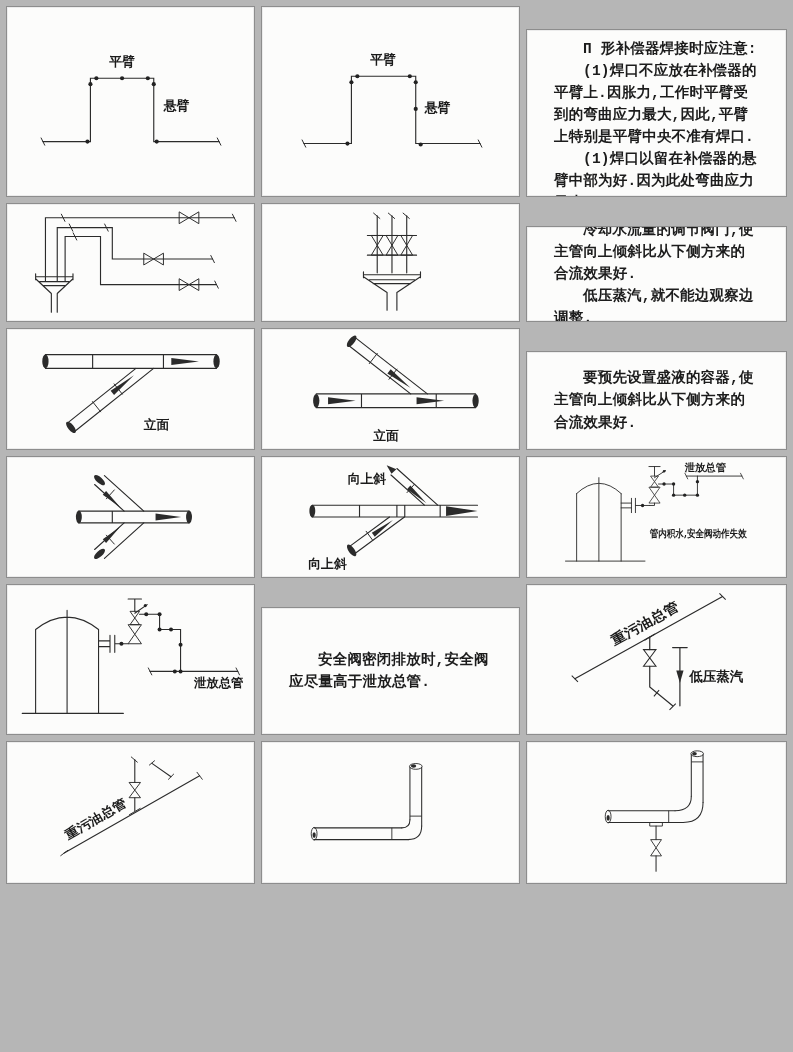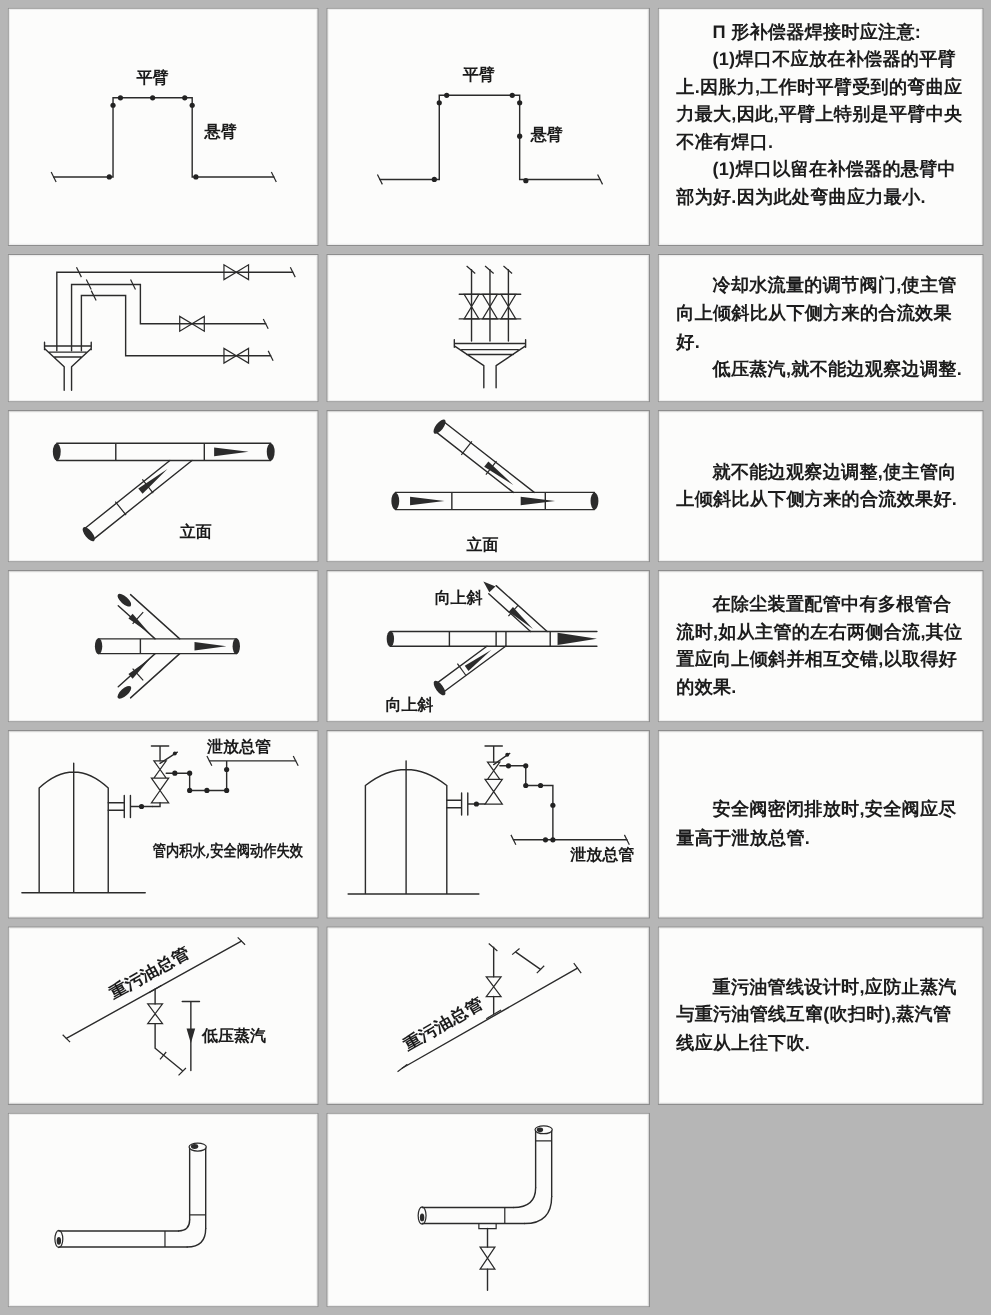"Π 形补偿器焊接时应注意:" .note-cell { font-family: Liberation Sans, sans-serif -> Liberation Mono, monospace; margin-top: none -> 23px; padding: 6px 14px -> 6px 27px }
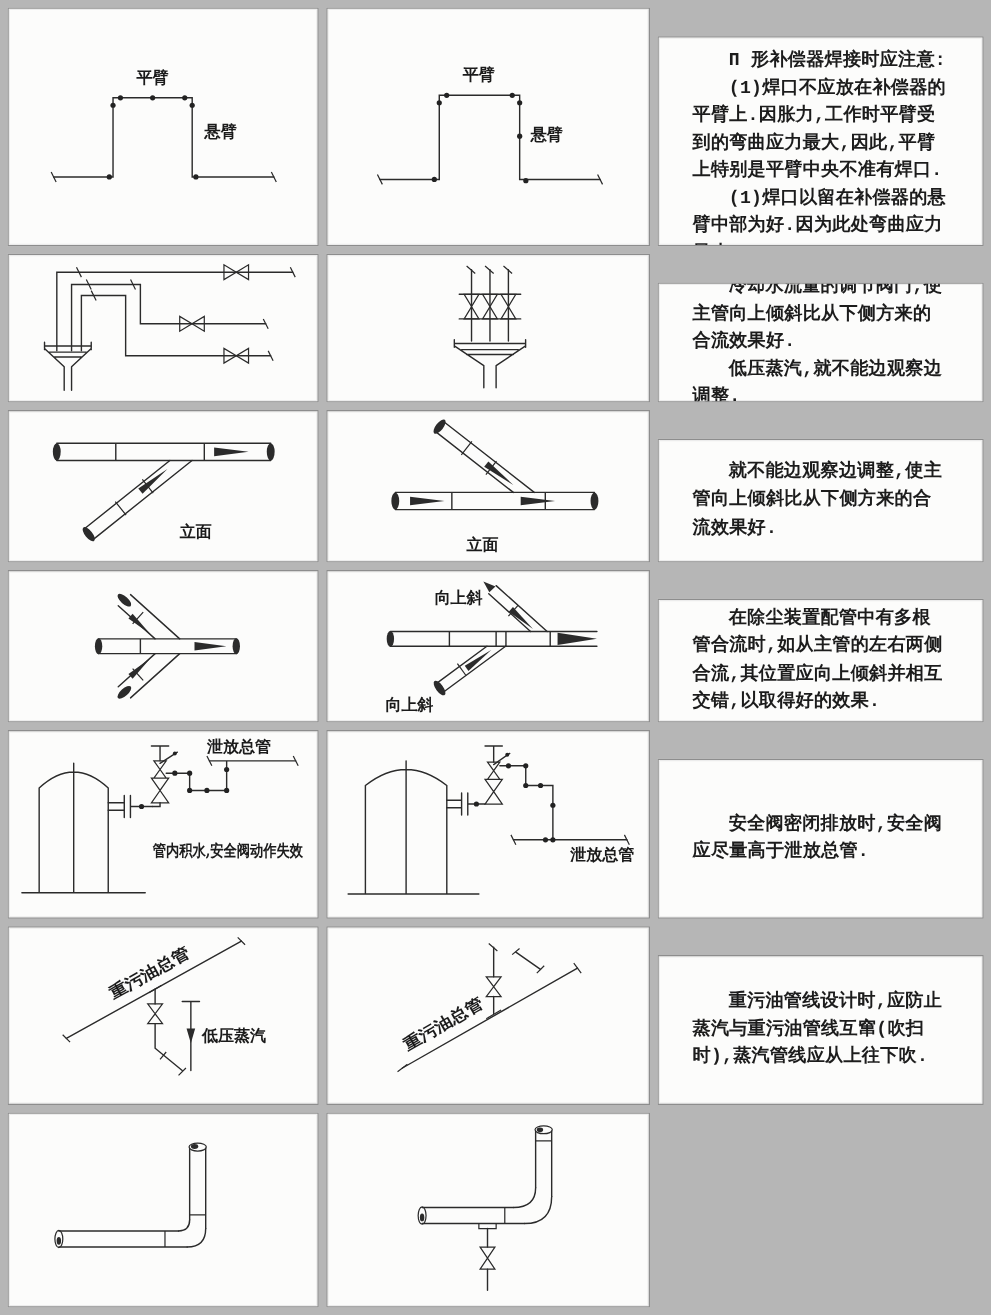"就不能边观察边调整,使主管向上倾斜比从下侧方来的合流效果好." p.para { text: 就不能边观察边调整 -> 要预先设置盛液的容器 }
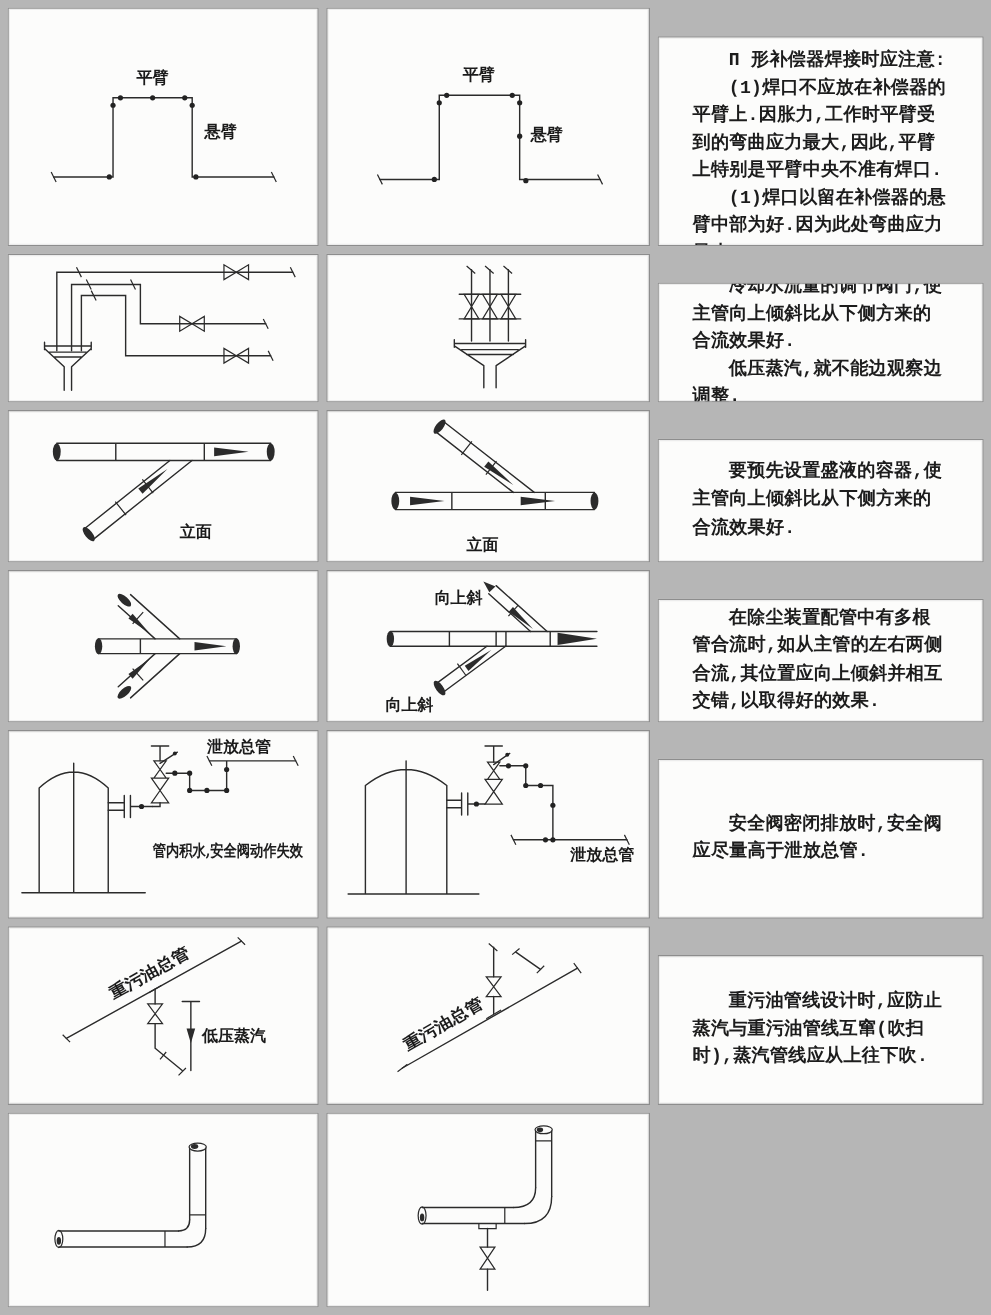"在除尘装置配管中有多根管合流时,如从主管的左右两侧合流,其位置应向上倾斜并相互交" div.cell { html: <div> <p>在除尘装置配管中有多根管合流时,如从主管的左右两侧合流,其位置应向上倾斜并相互交错,以取得好的效果.</p> </div> -> none }
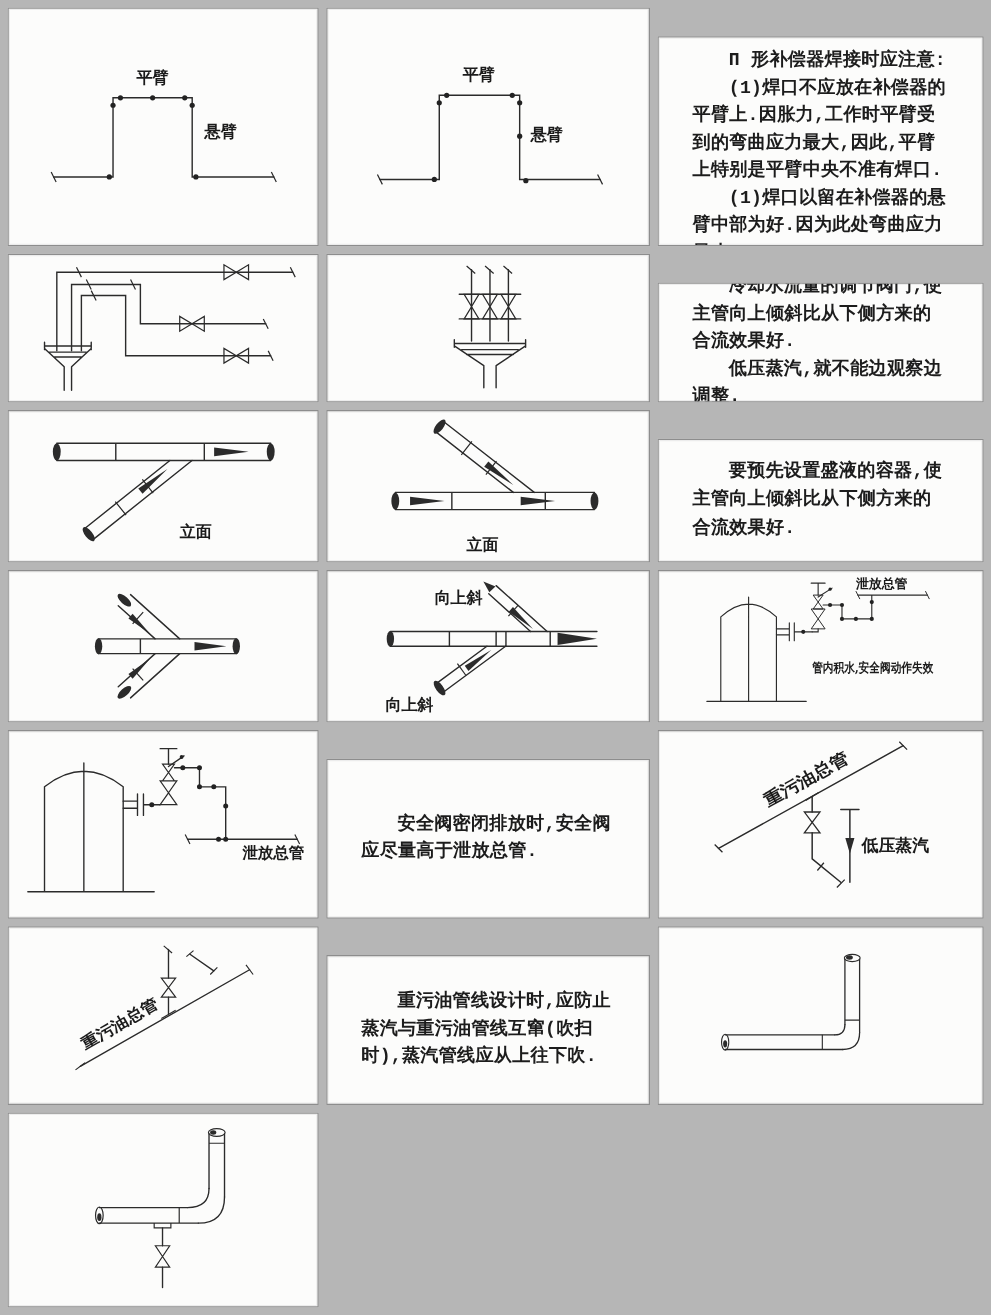"重污油管线设计时,应防止蒸汽与重污油管线互窜(吹扫时),蒸汽管线应从上往下吹." div.cell { html: <div> <p>重污油管线设计时,应防止蒸汽与重污油管线互窜(吹扫时),蒸汽管线应从上往下吹.</p> </div> -> none }
